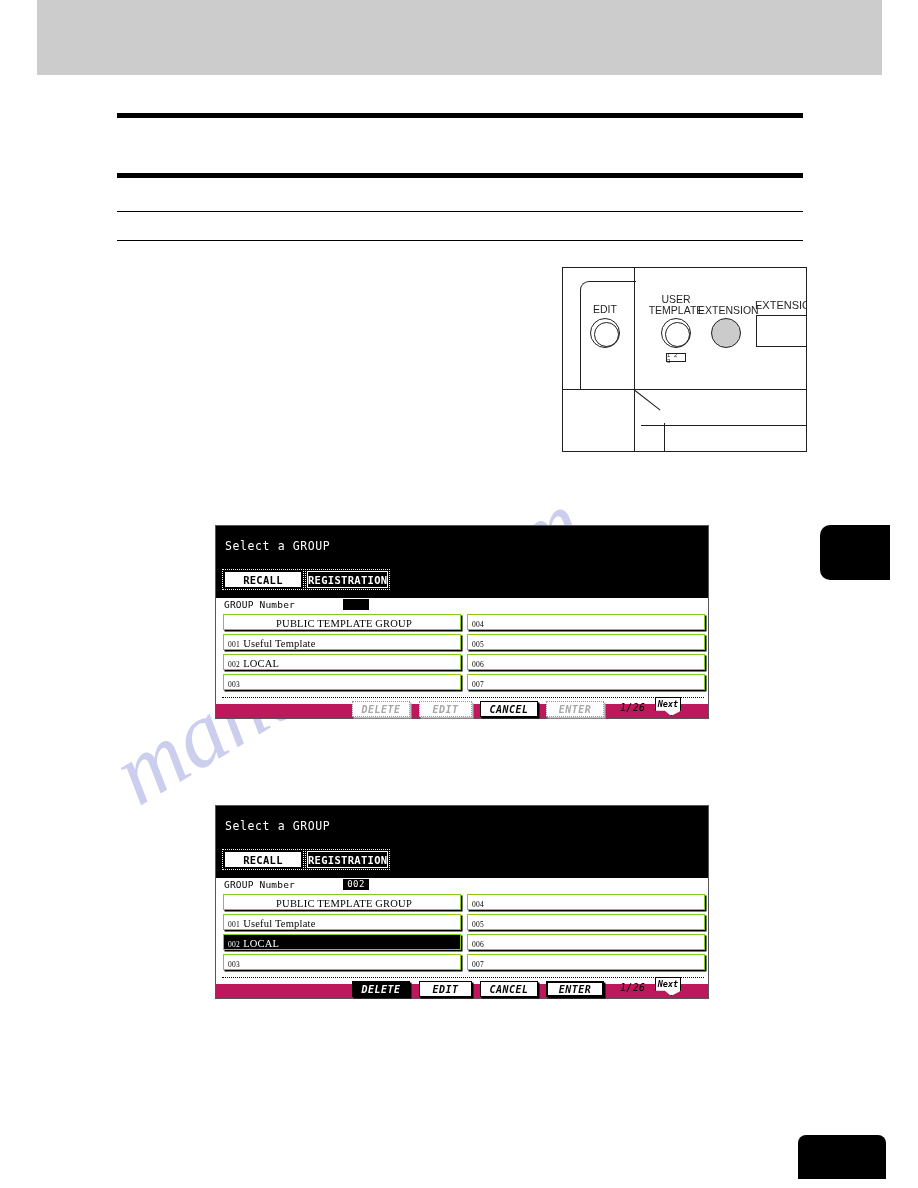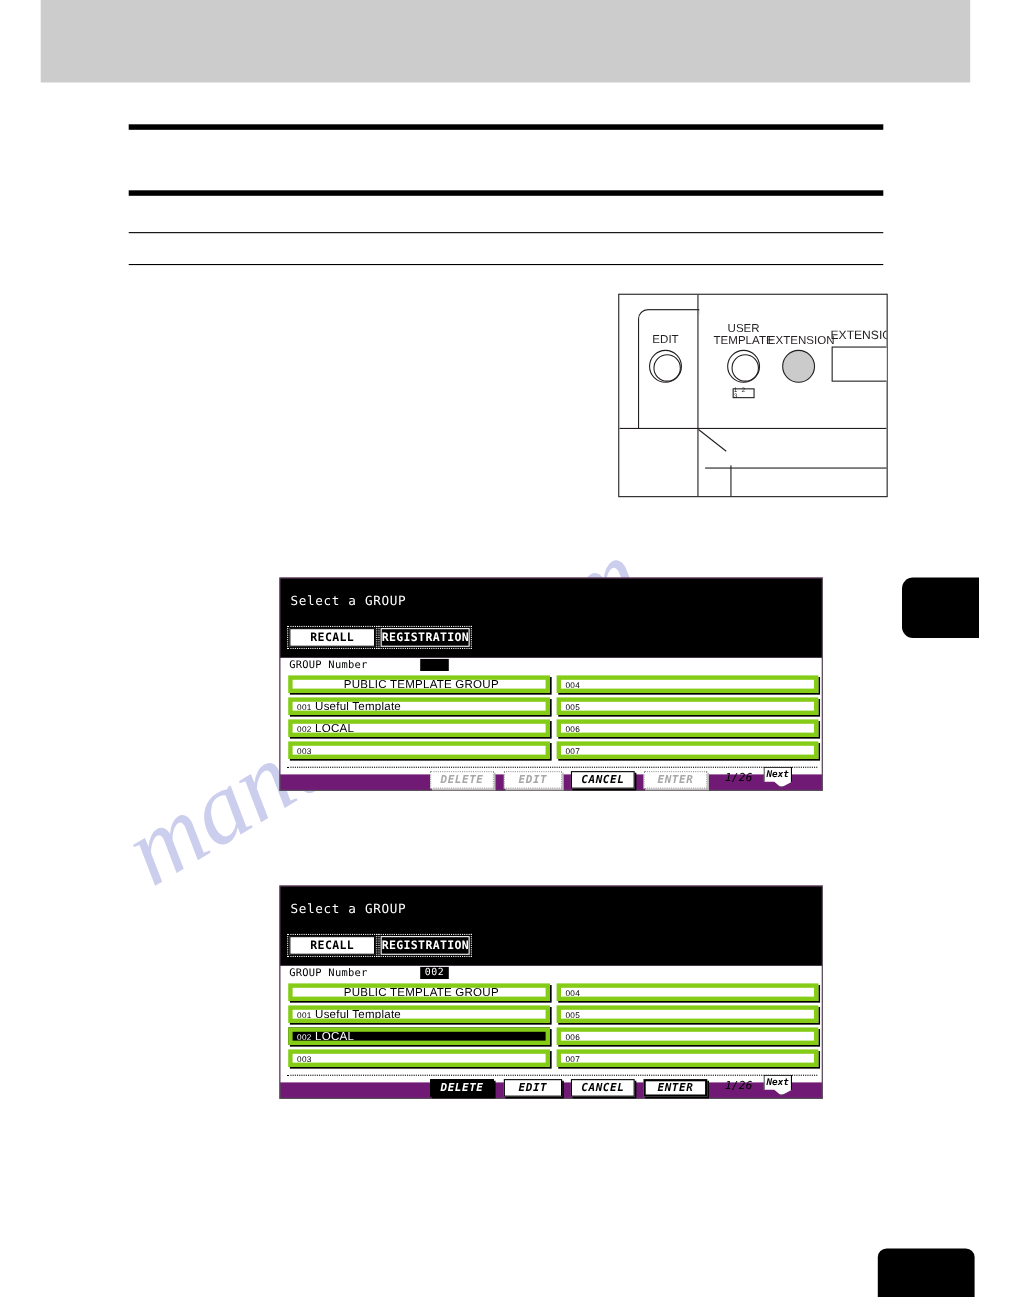"Select a GROUP" .lcd { background: #701a75 -> #be185d; margin-left: 39px -> none }
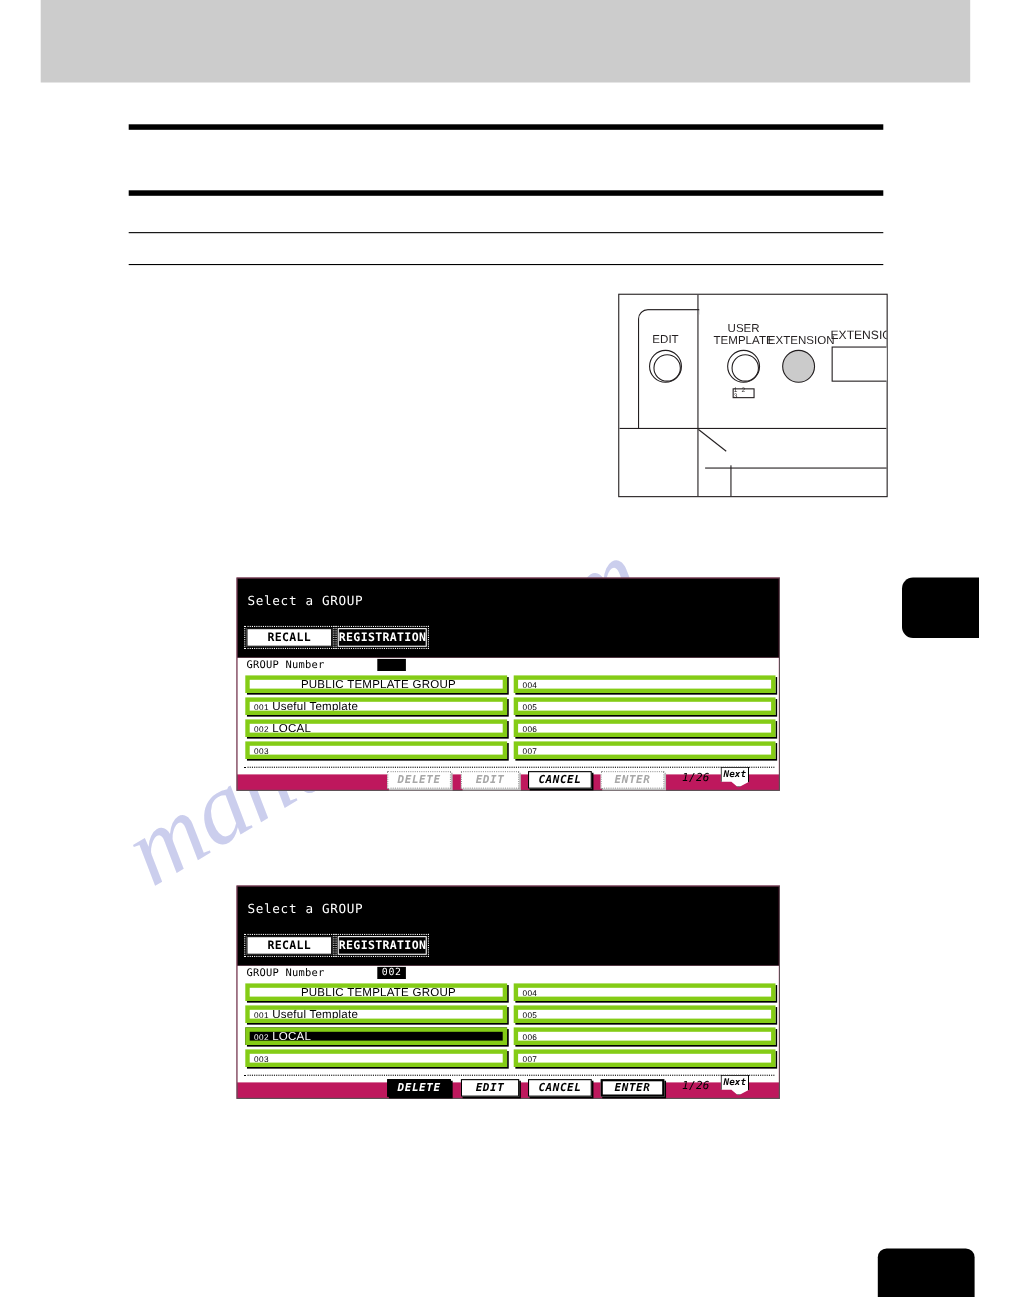"PUBLIC TEMPLATE GROUP" .grp-row { align-items: center -> flex-end; border: 4px solid #84cc16 -> 1px solid #84cc16; font-family: Liberation Sans, sans-serif -> Liberation Serif, serif }
